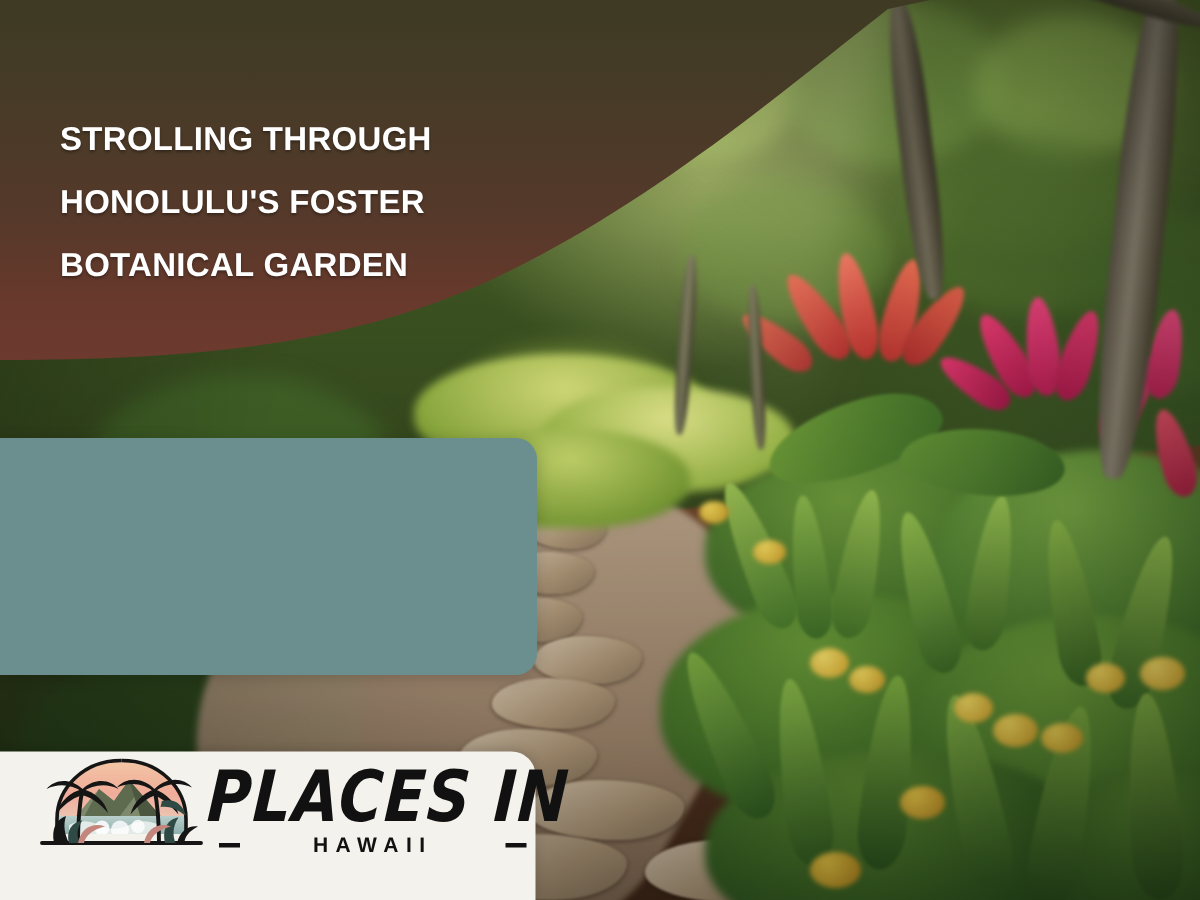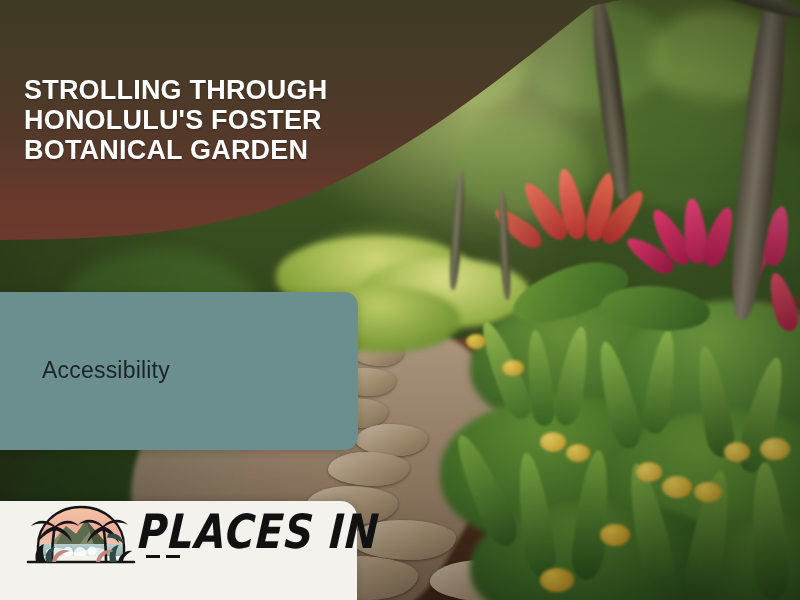"STROLLING THROUGH HONOLULU'S FOSTER" .headline { font-size: 27px -> 22px; left: 24px -> 40px; line-height: 30px -> 42px }
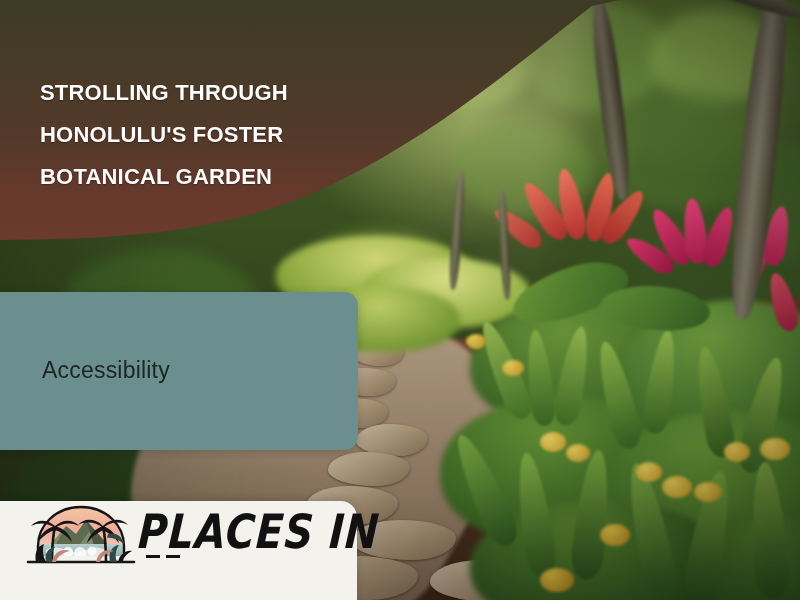"Accessibility" div.subtitle-text { html: <div>Accessibility</div> -> none }
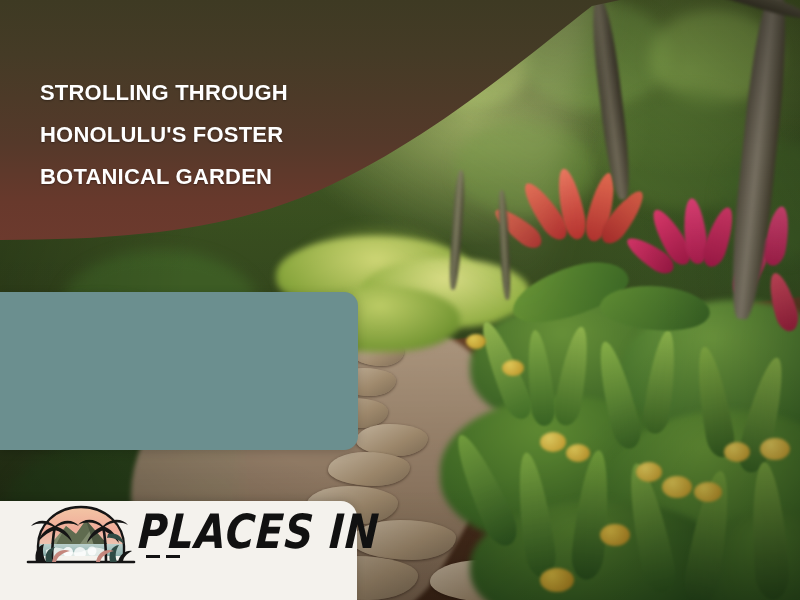"HAWAII" span.word { html: none -> <span>HAWAII</span> }
